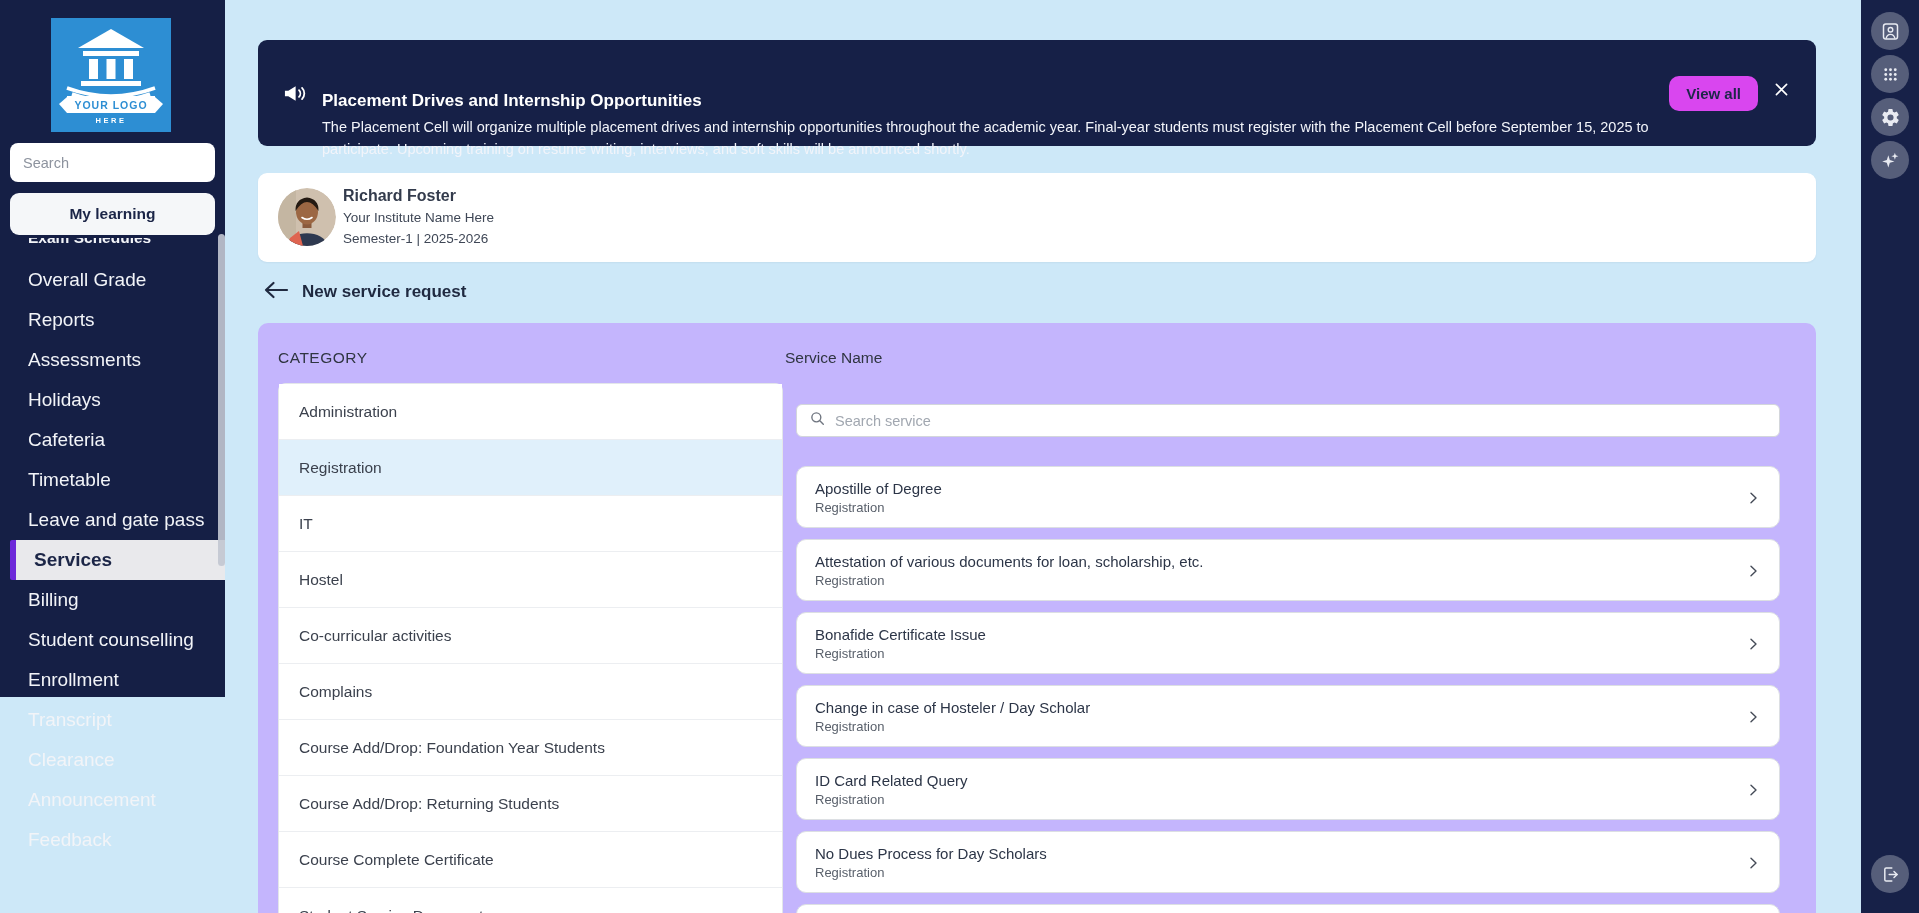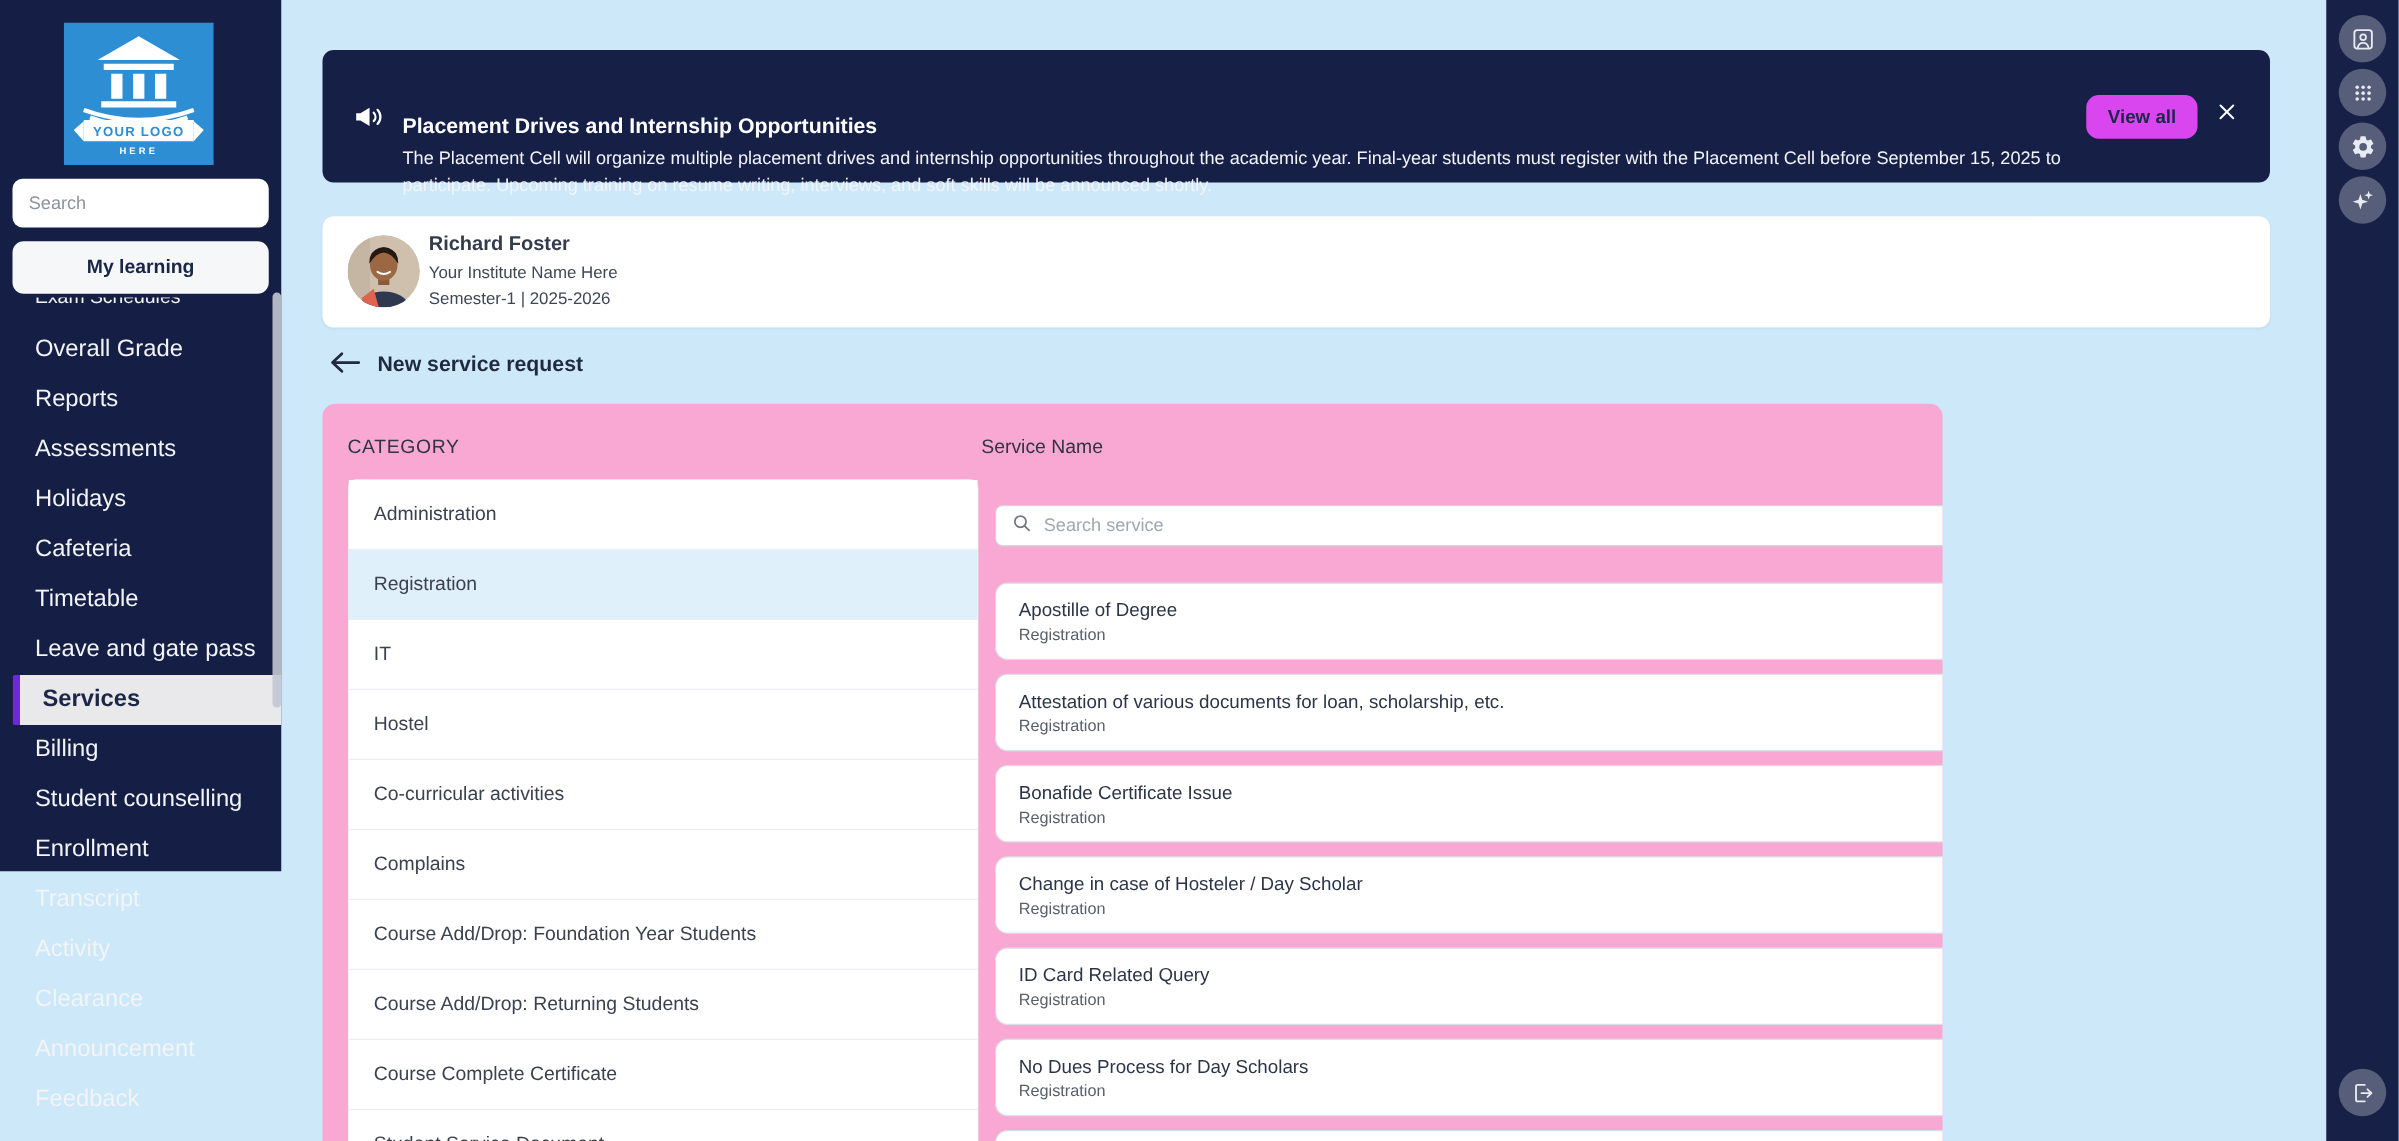"Exam Schedules" .nav-sliver span { font-weight: 400 -> 700 }
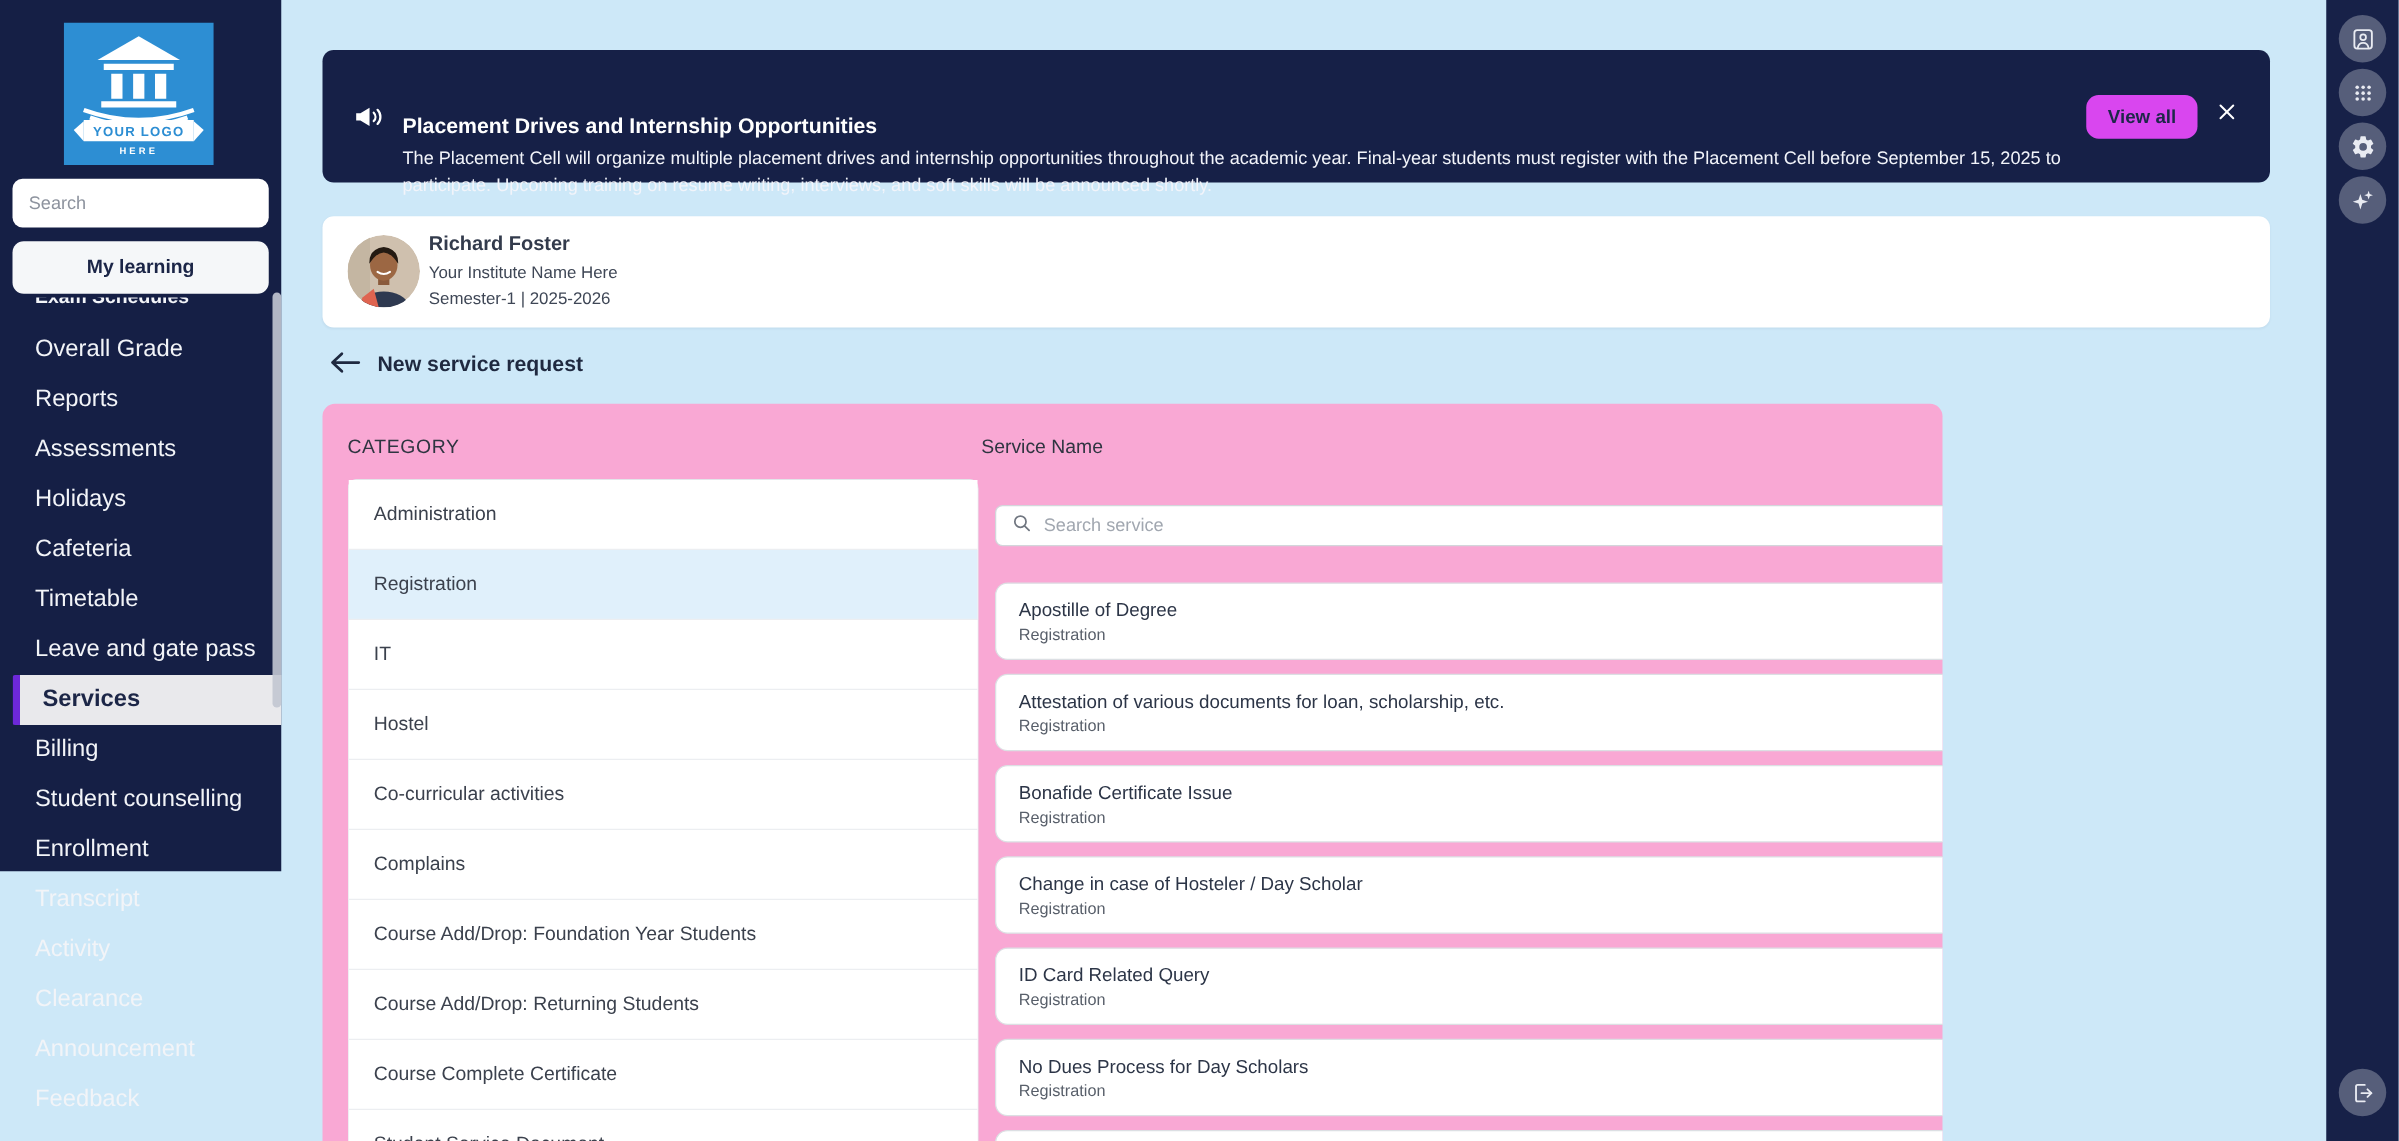"CATEGORY" .panel { background: #f9a8d4 -> #c4b5fd; width: 1296px -> 1558px }
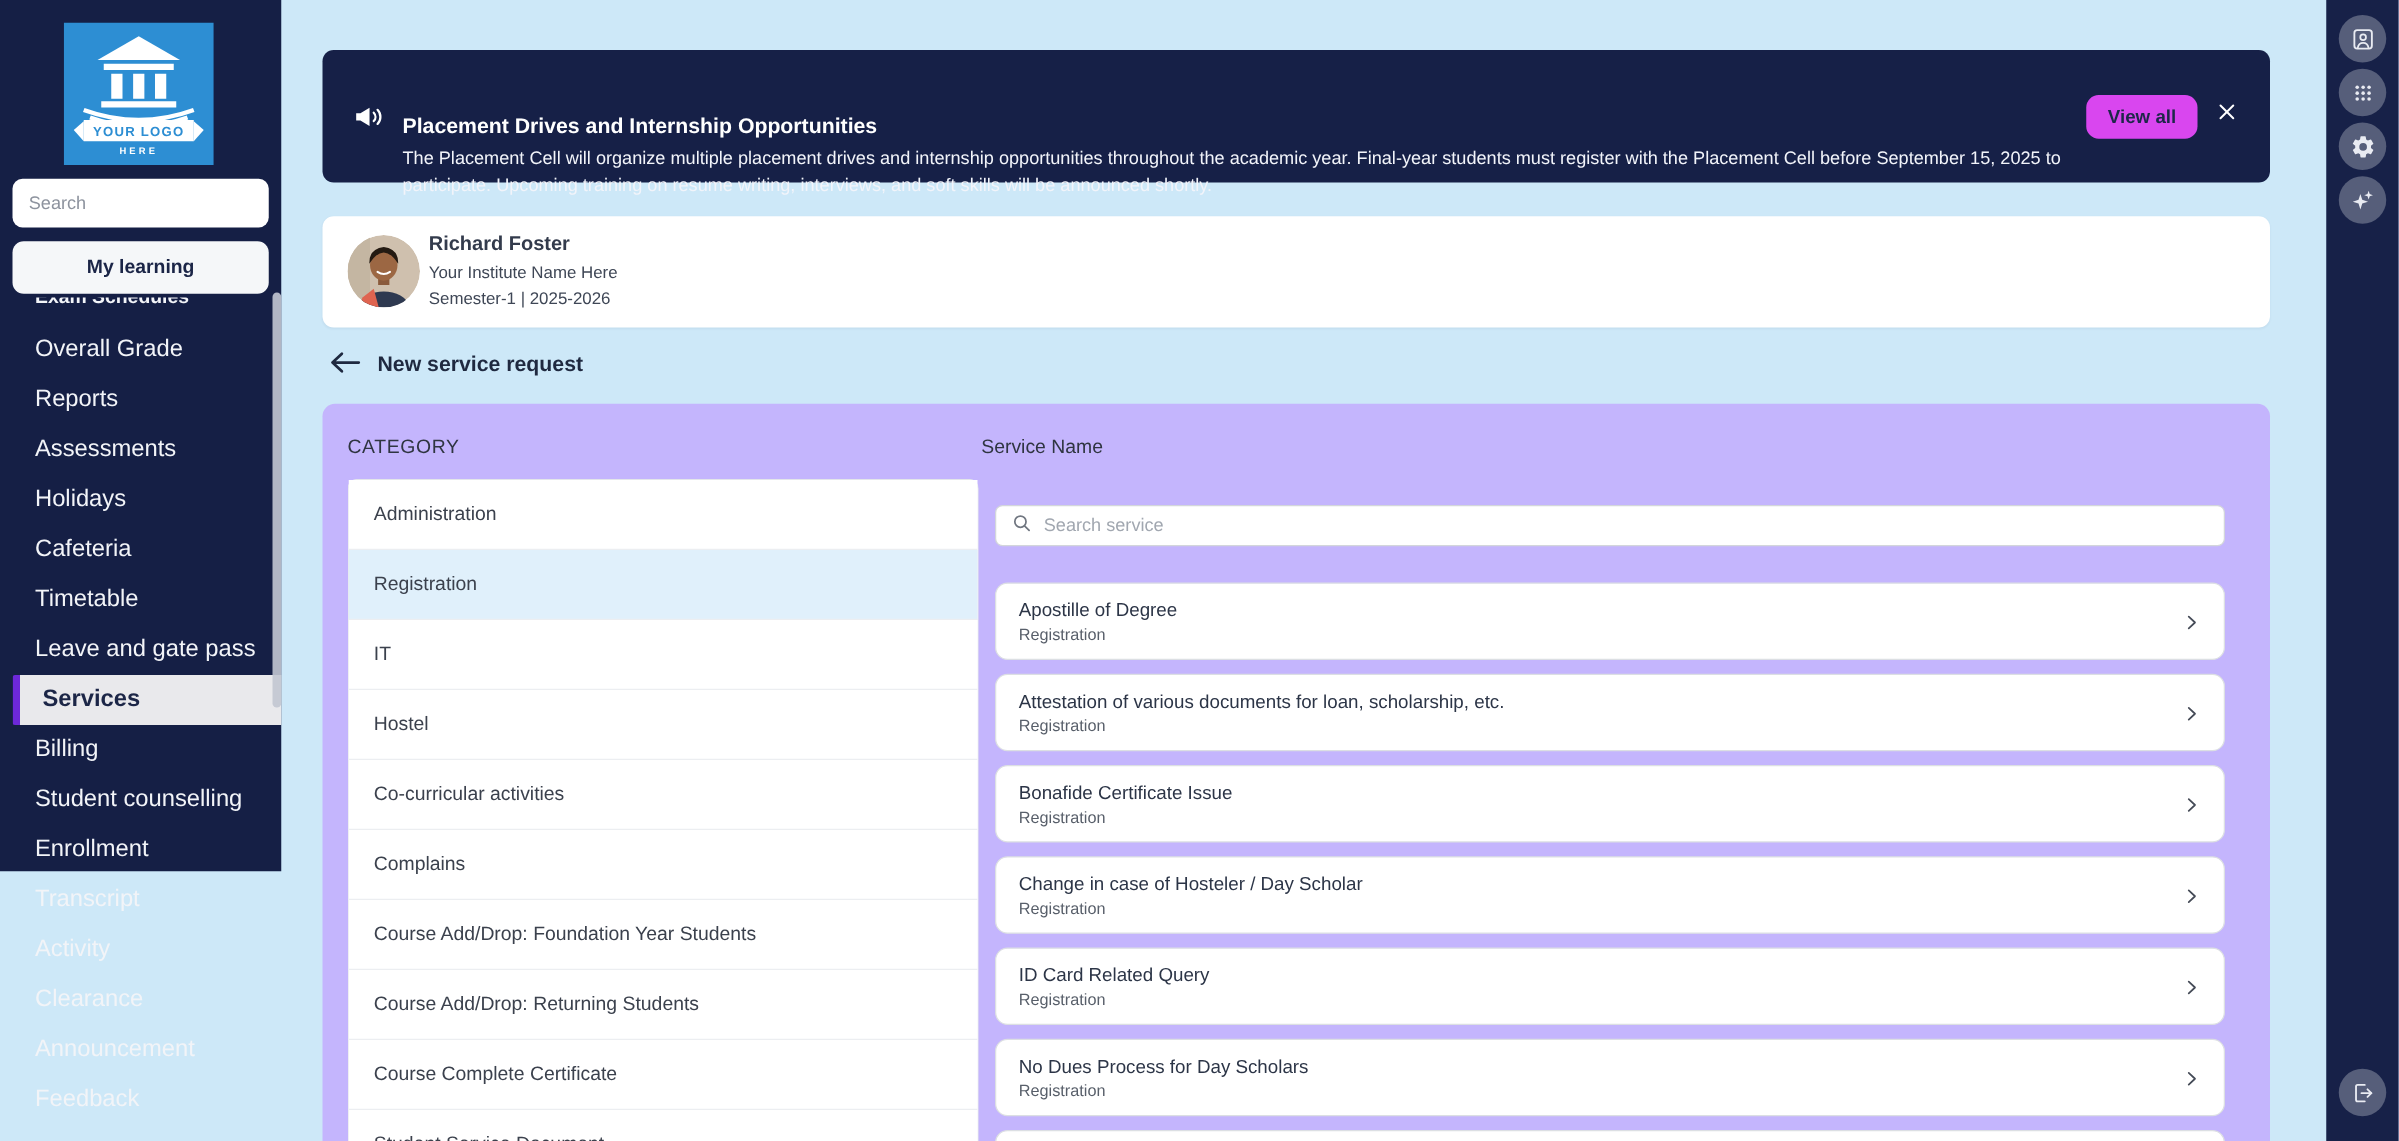"Activity" div.nav-item { html: <div> <span>Activity</span> </div> -> none }
